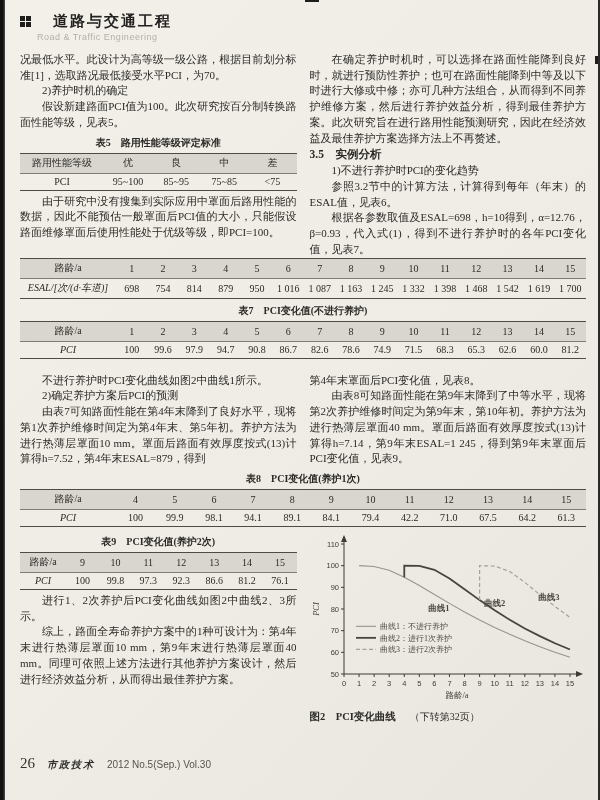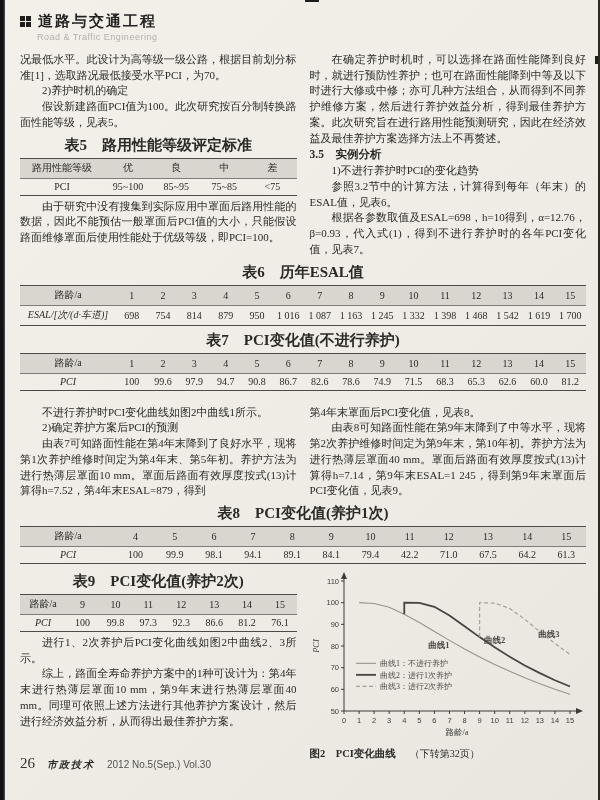"道路与交通工程" .hdr-row { gap: 7px -> 22px }
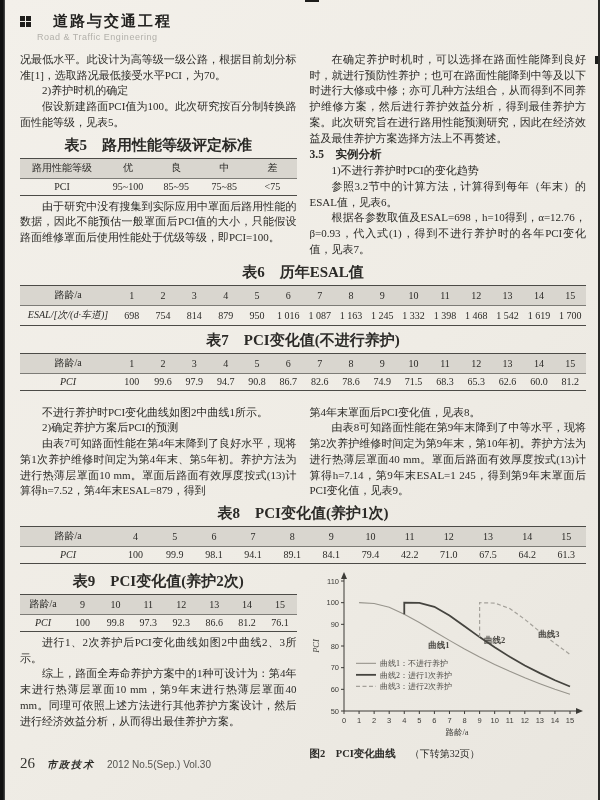"表5 路用性能等级评定标准" .tcap { font-size: 15px -> 10px }
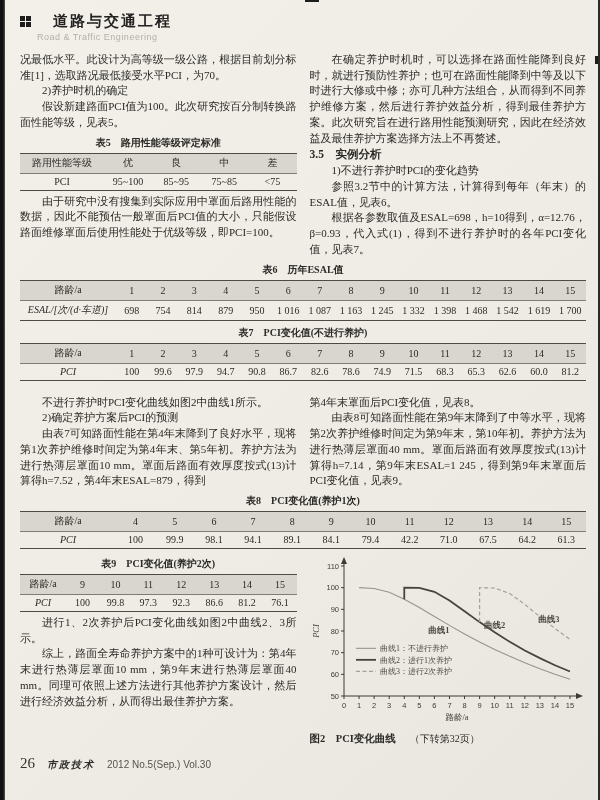"表6 历年ESAL值" div.tcap { html: <div>表6 历年ESAL值</div> -> none }
